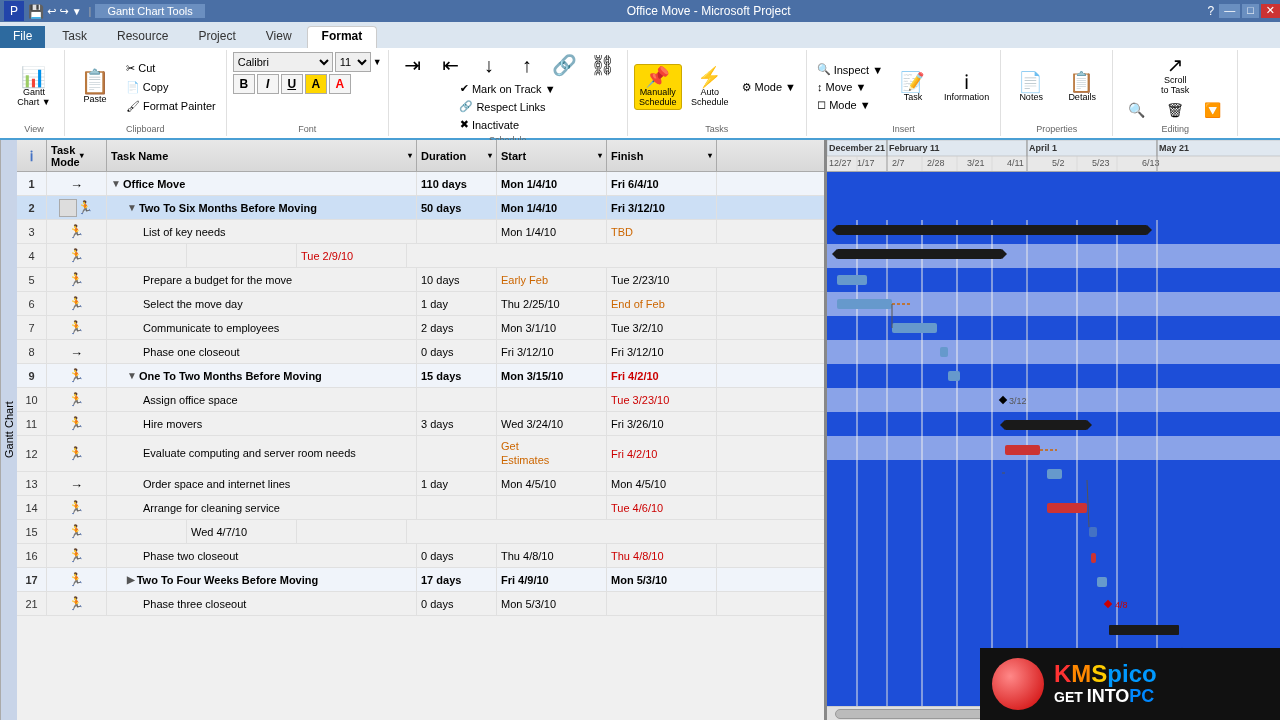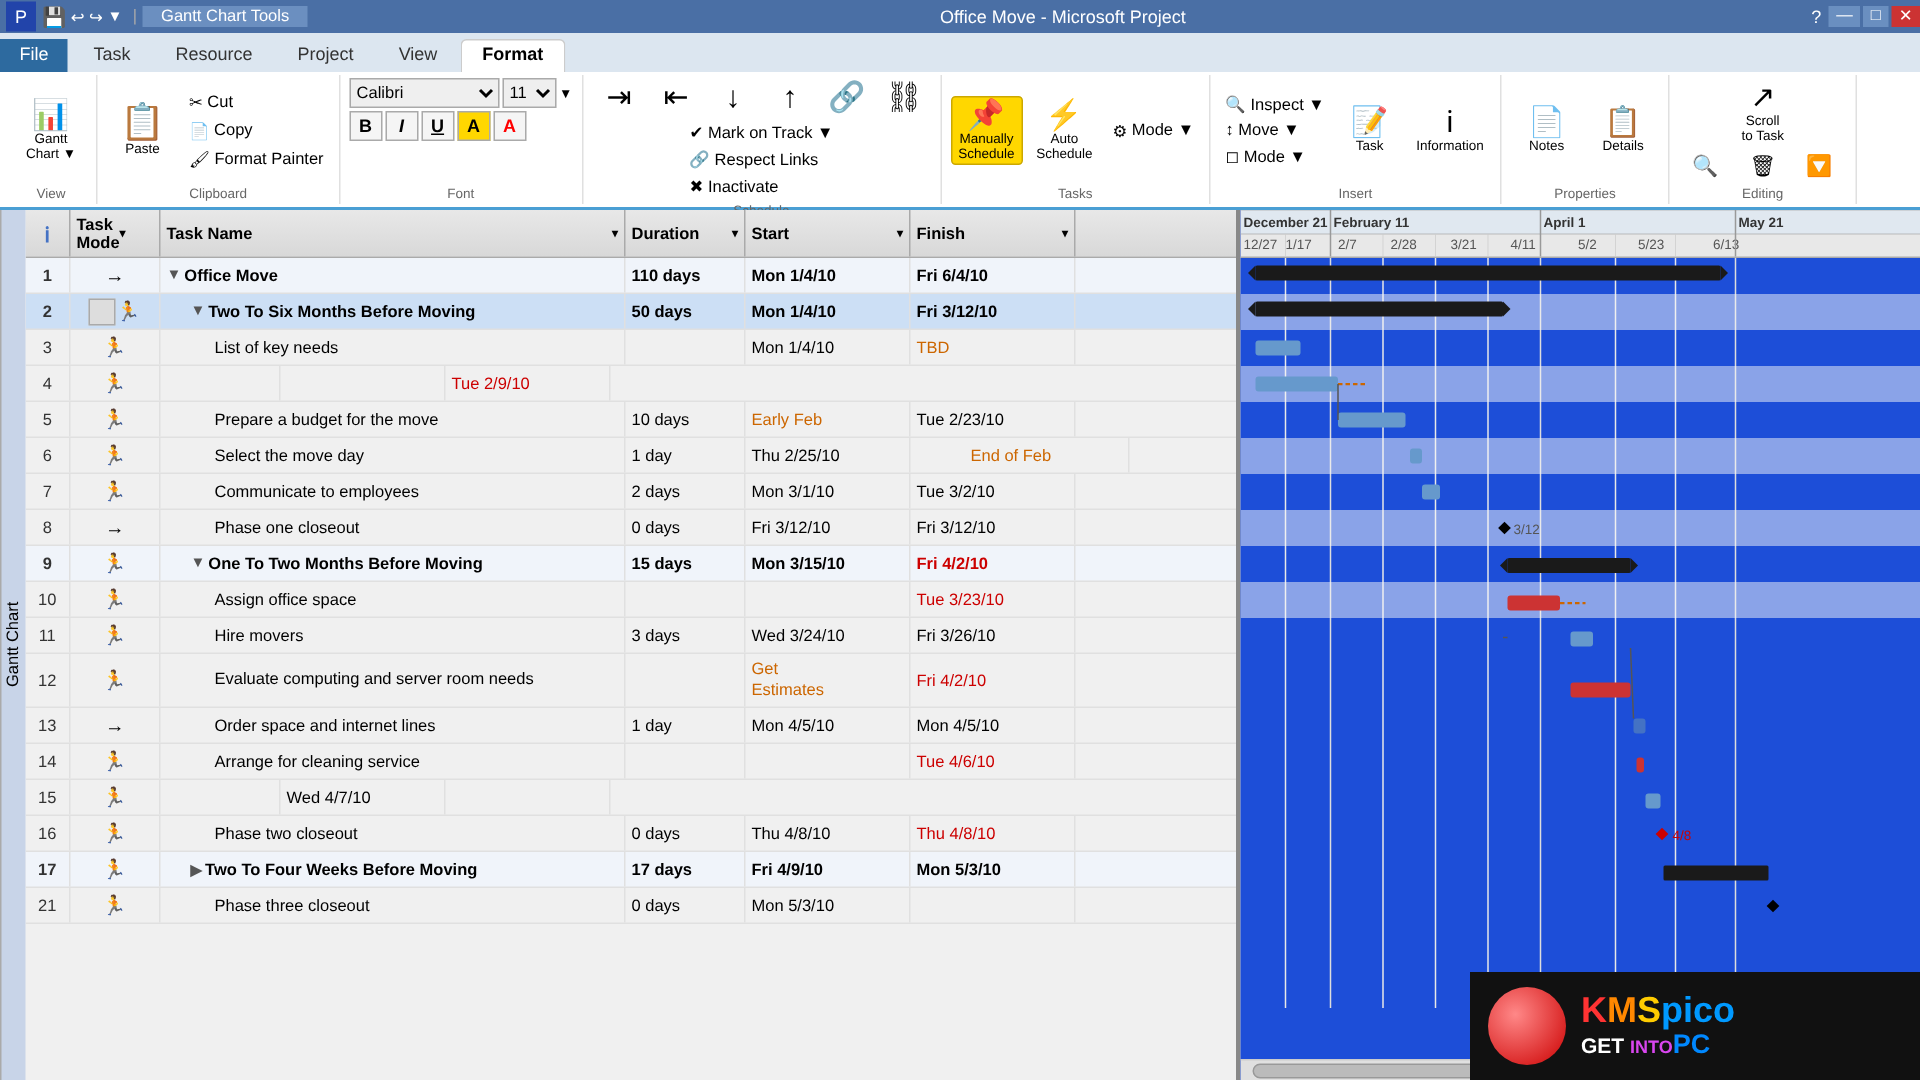"End of Feb" div.td { margin-left: 36px -> none }
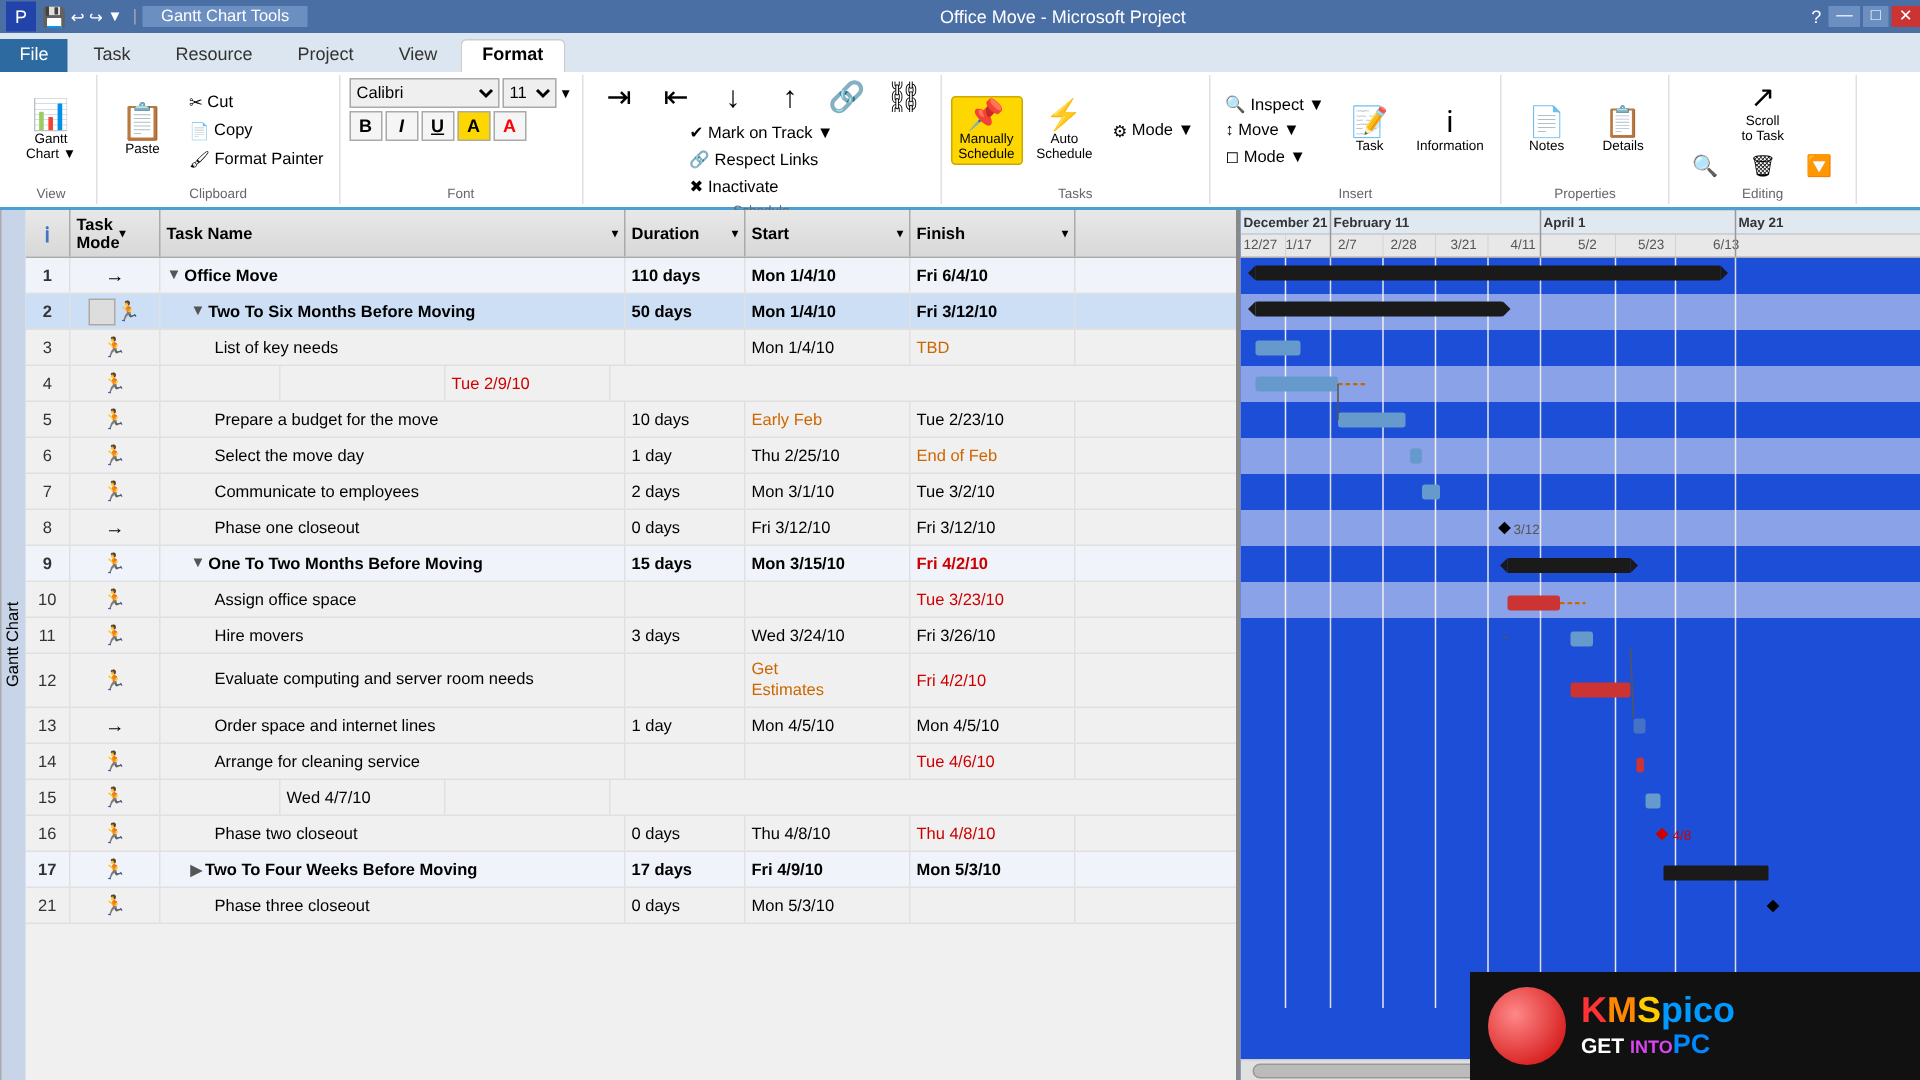"3/12" #gantt-body { margin-top: none -> 48px }
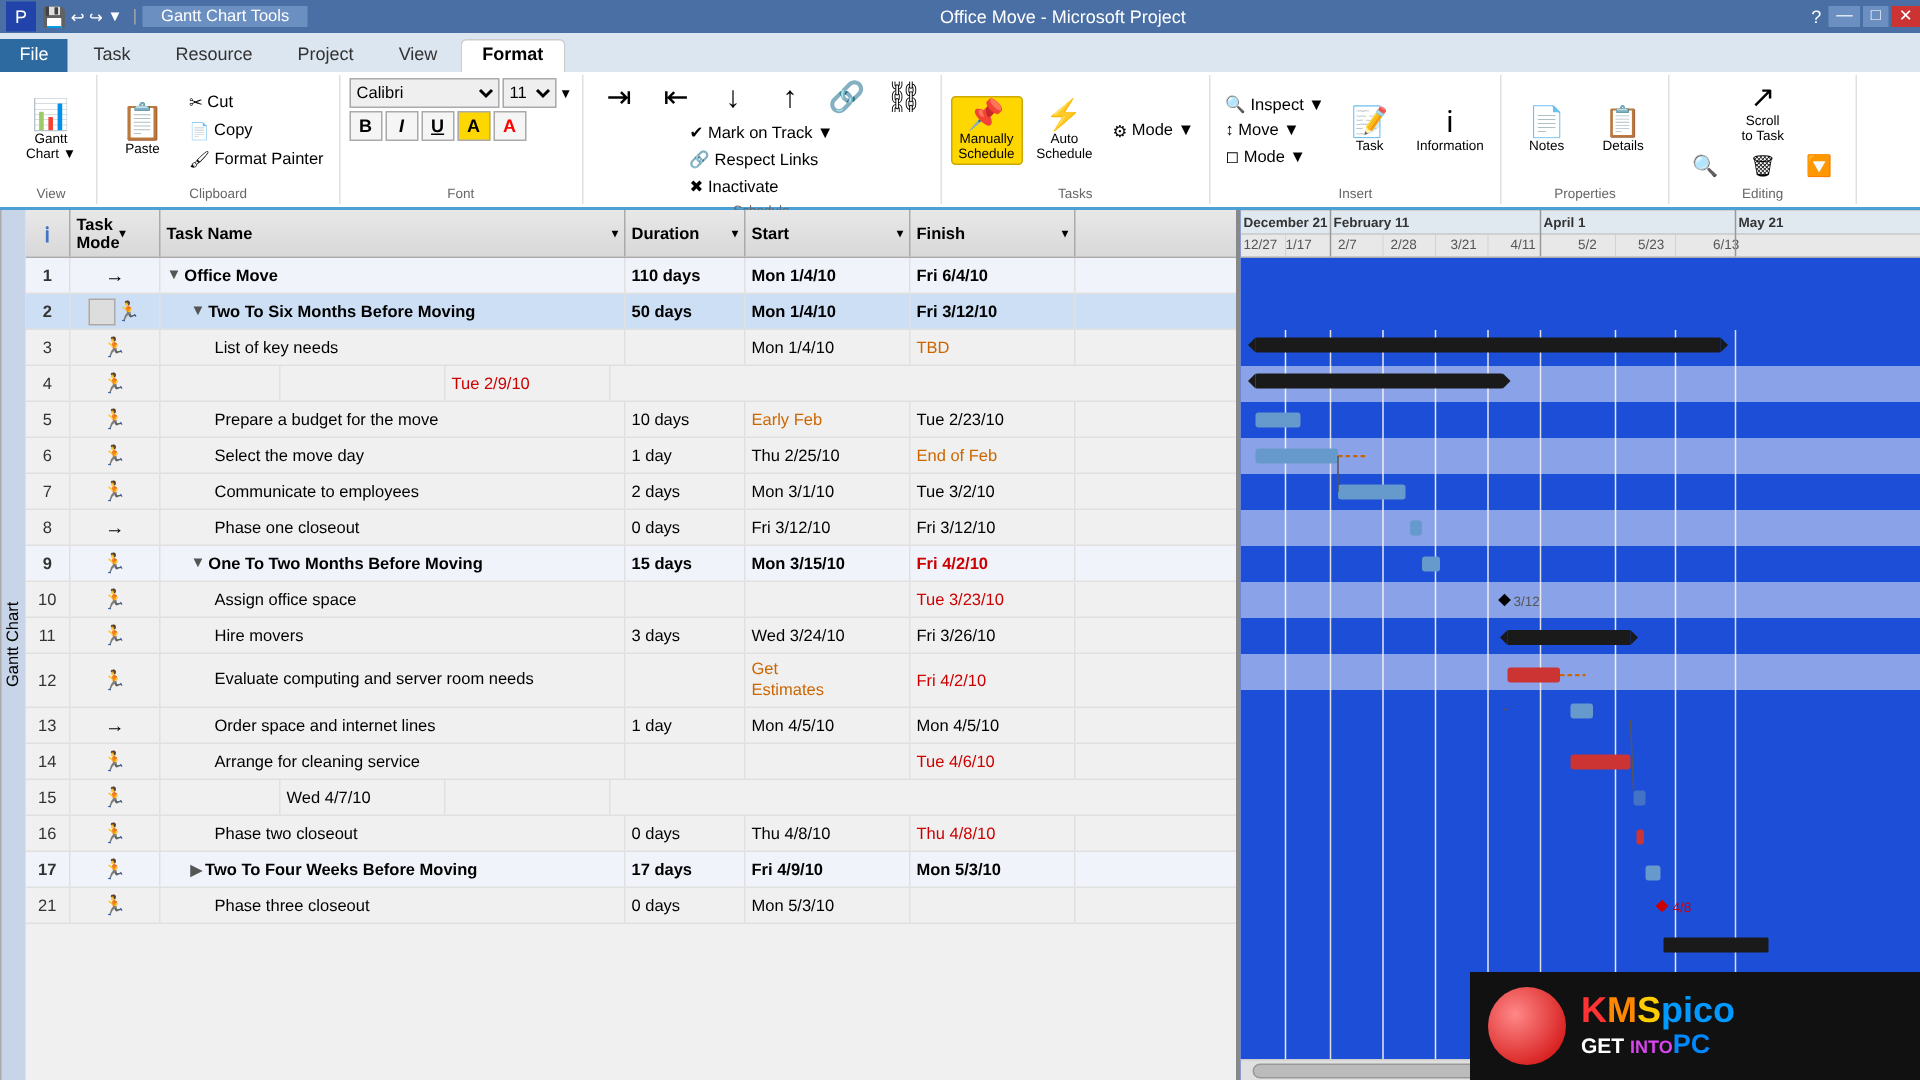"INTO" span { color: #d946ef -> #ffffff; font-size: 12px -> 18px }
